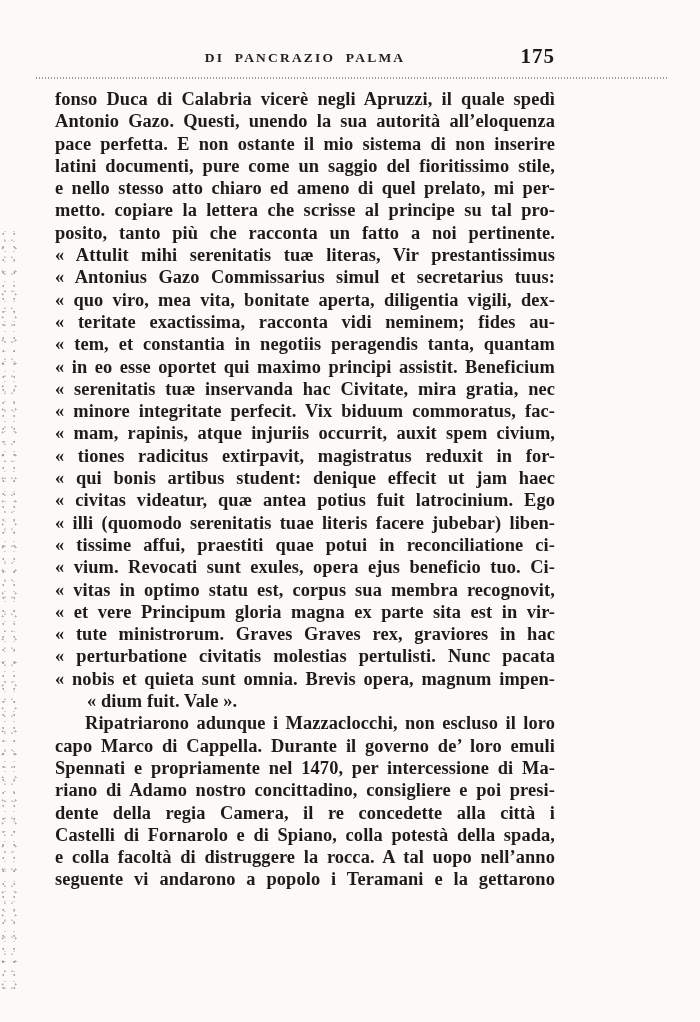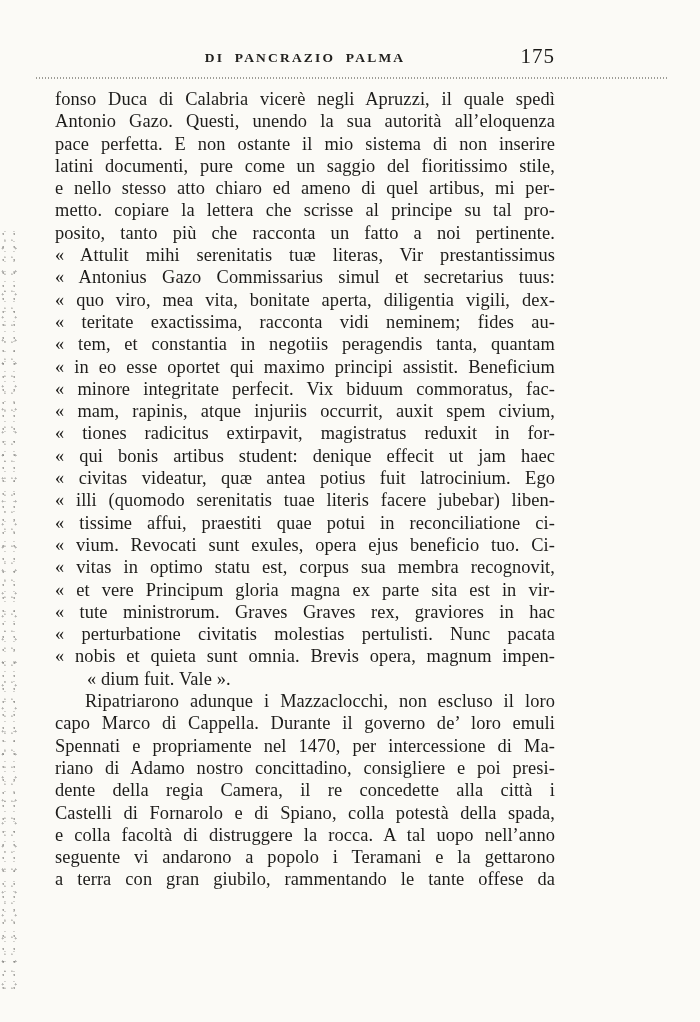"175" .page-number { font-weight: normal -> bold }
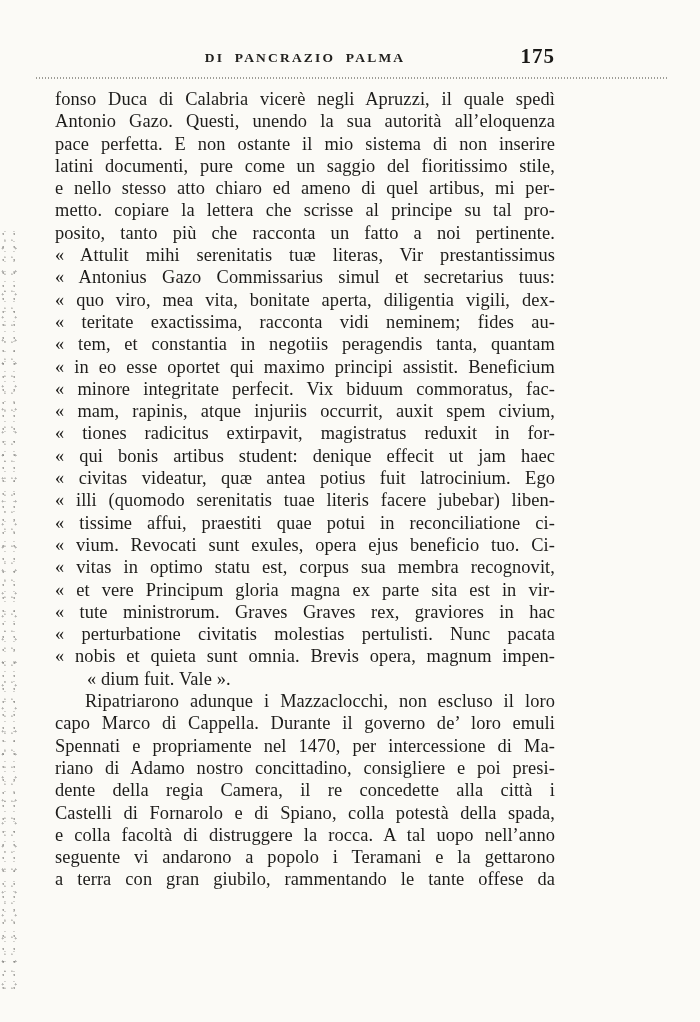"fonso Duca di Calabria vicerè" .body { font-weight: none -> bold }
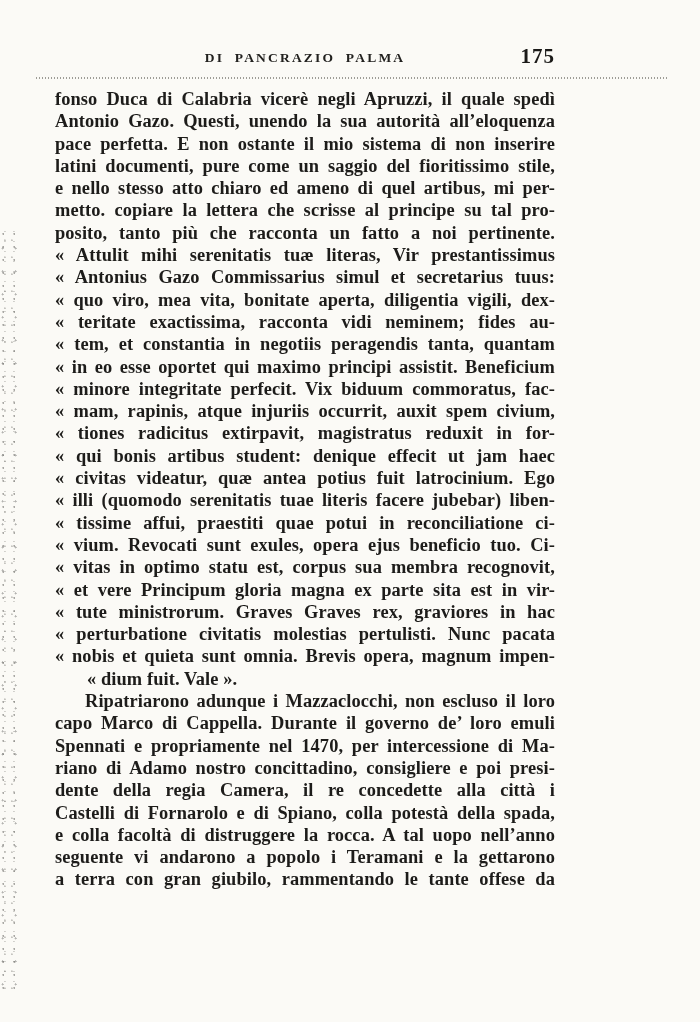"e nello stesso atto chiaro" div.line { text: artibus -> prelato }
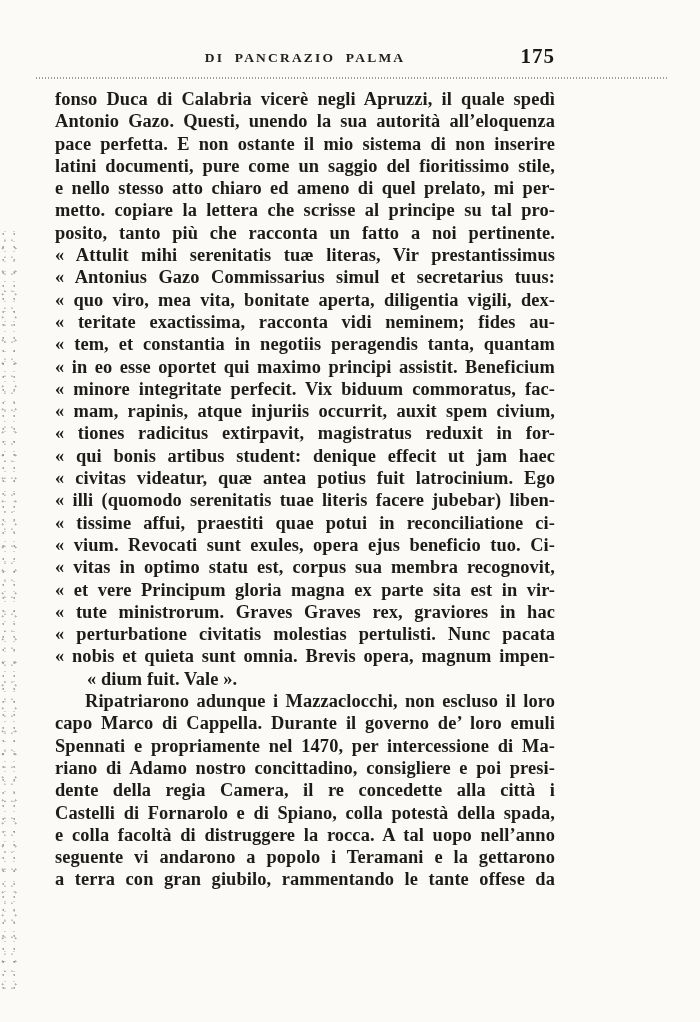"« serenitatis tuæ inservanda hac" div.line { html: none -> <div>« serenitatis tuæ inservanda hac Civitate, mira gratia, nec</div> }
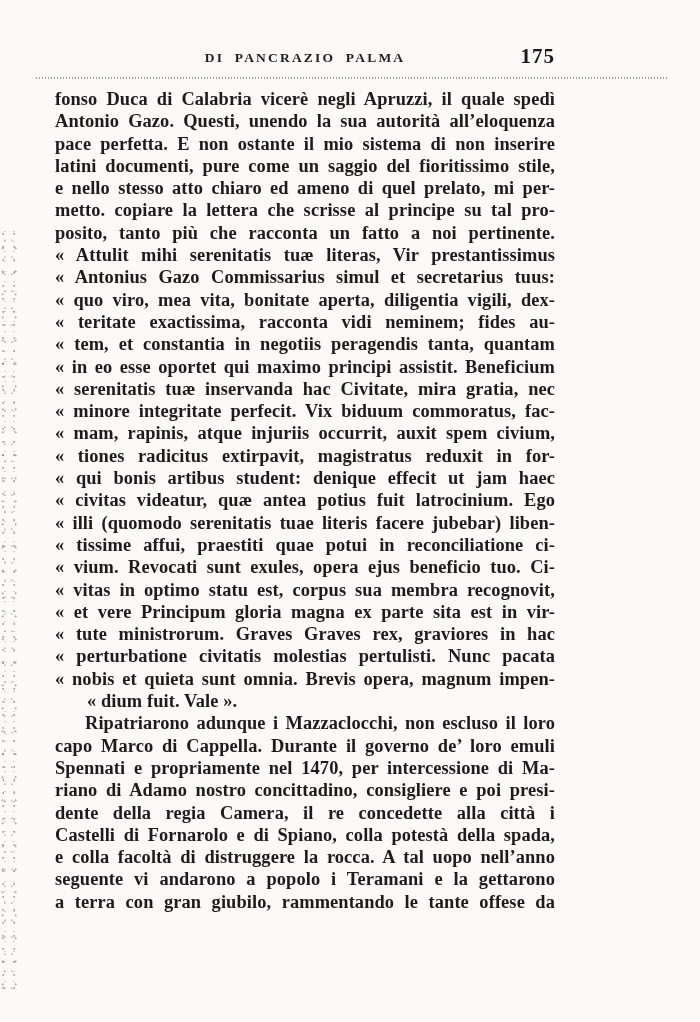"a terra con gran giubilo," div.line { html: <div>a terra con gran giubilo, rammentando le tante offese da</div> -> none }
